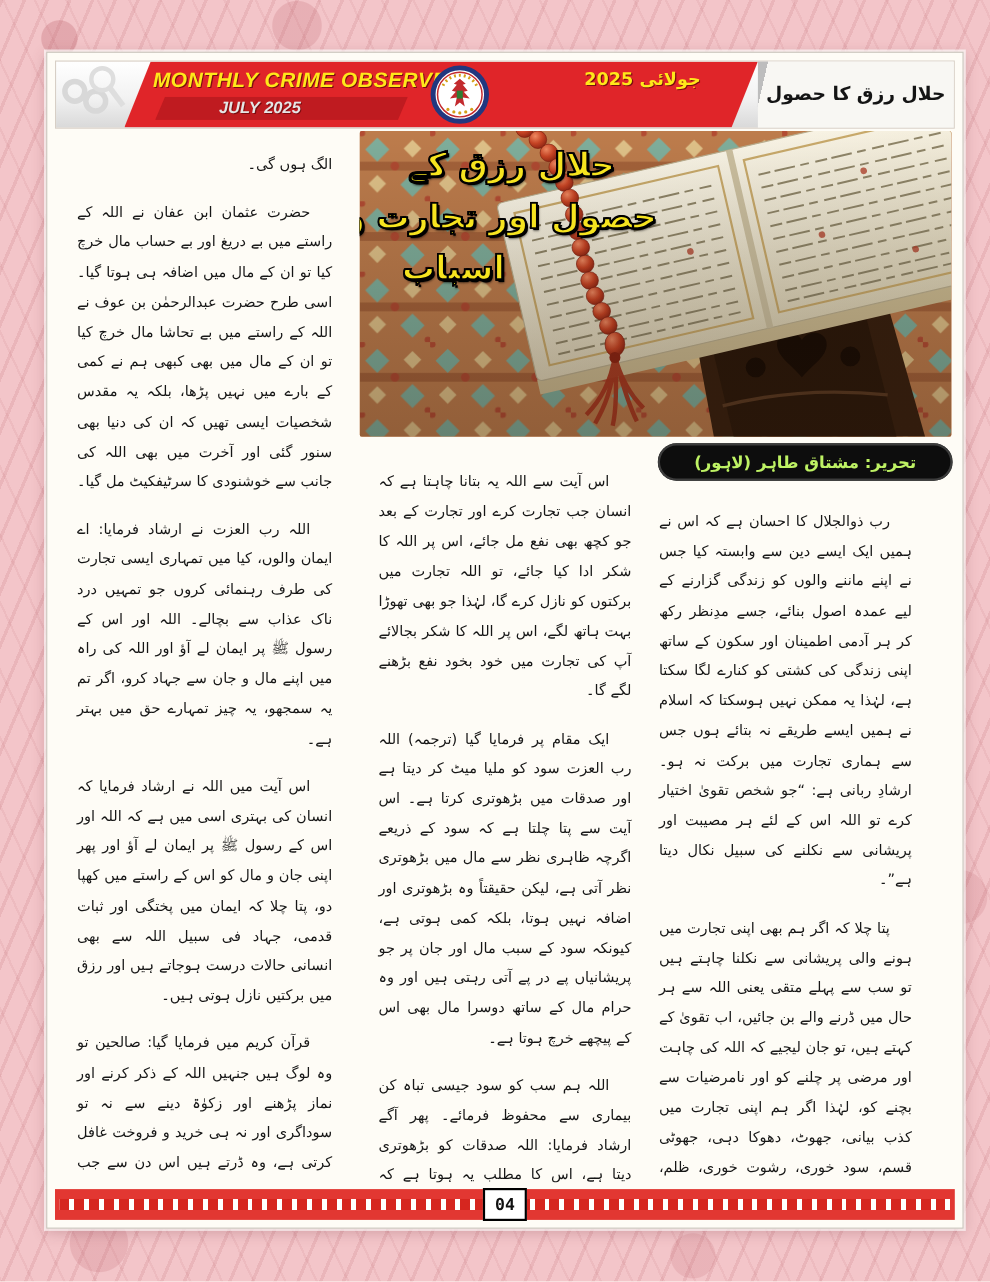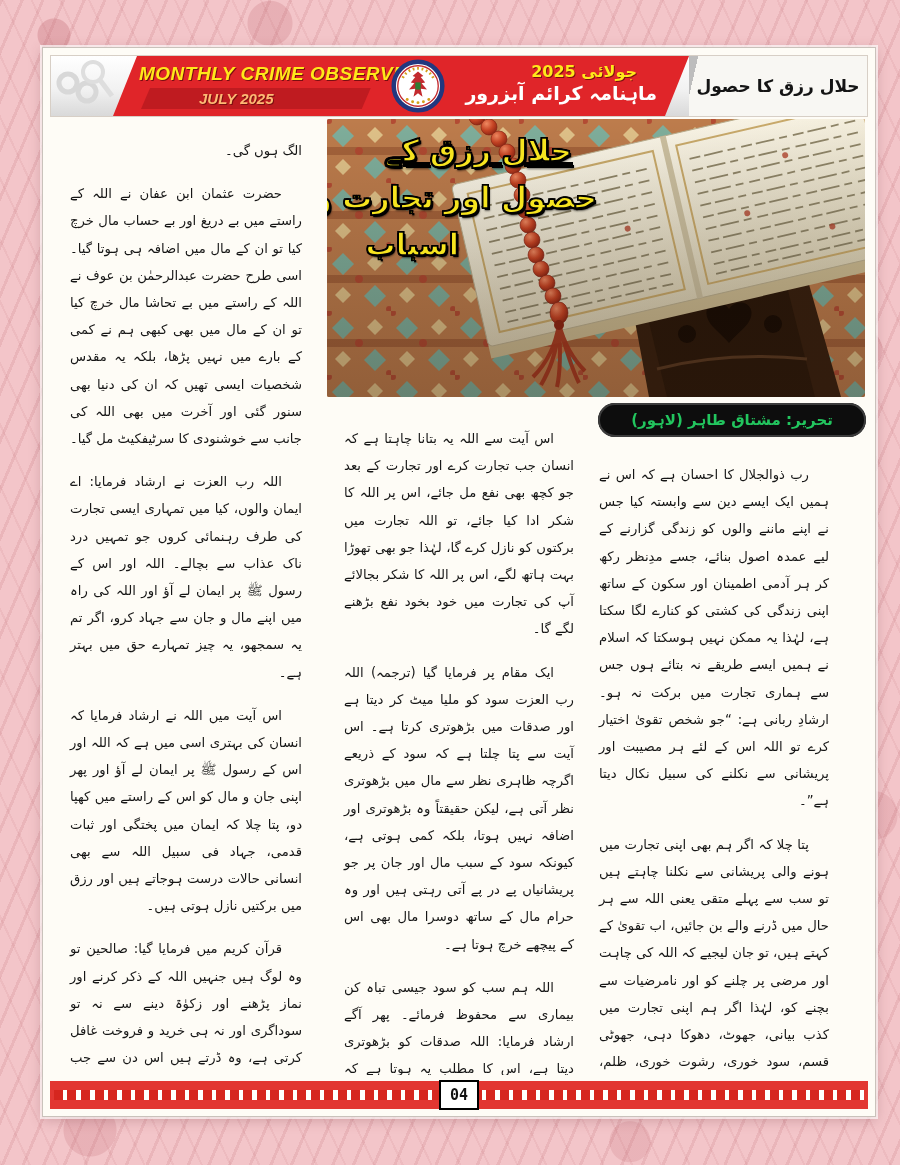"JULY 2025" .mh-date-stripe span { color: #fdba74 -> #e5e5e5 }
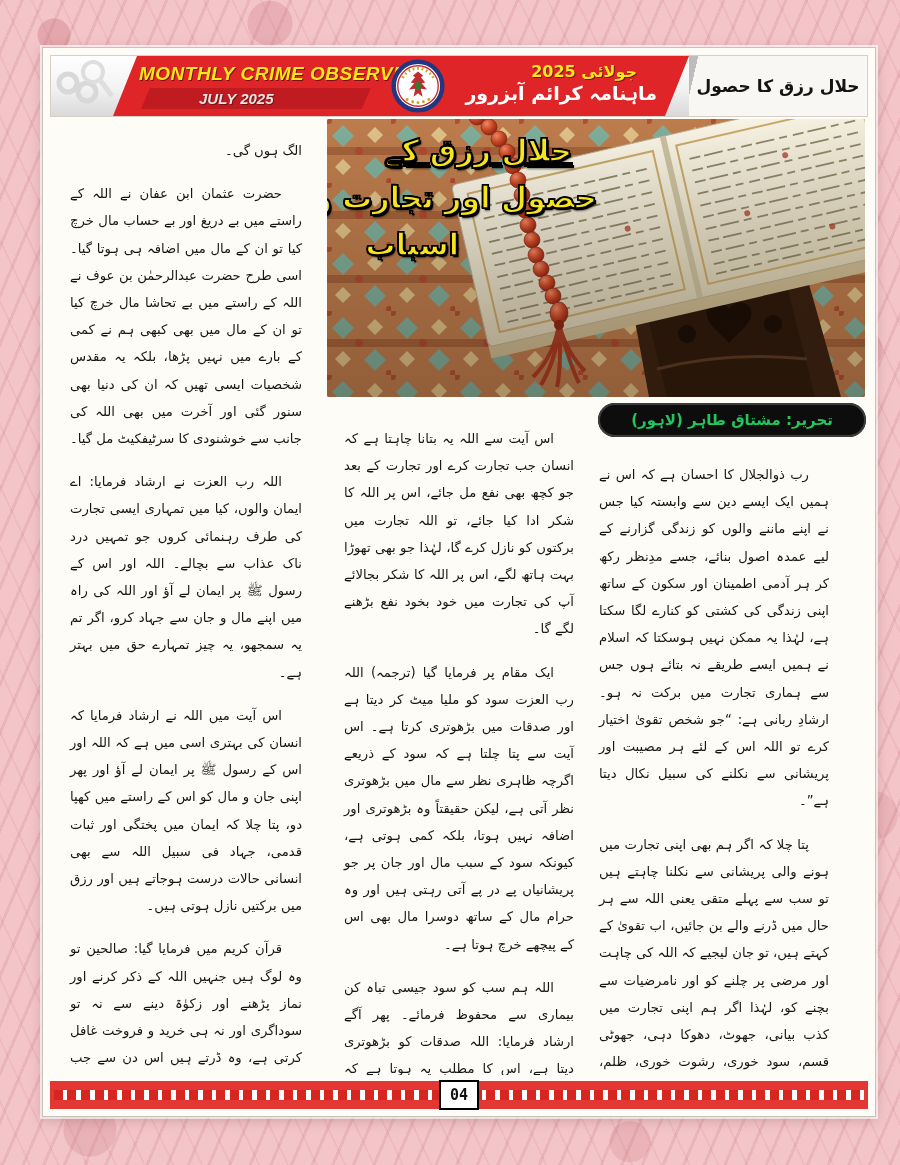"ماہنامہ کرائم آبزرور" div.mh-urdu-title { html: <div>ماہنامہ کرائم آبزرور</div> -> none }
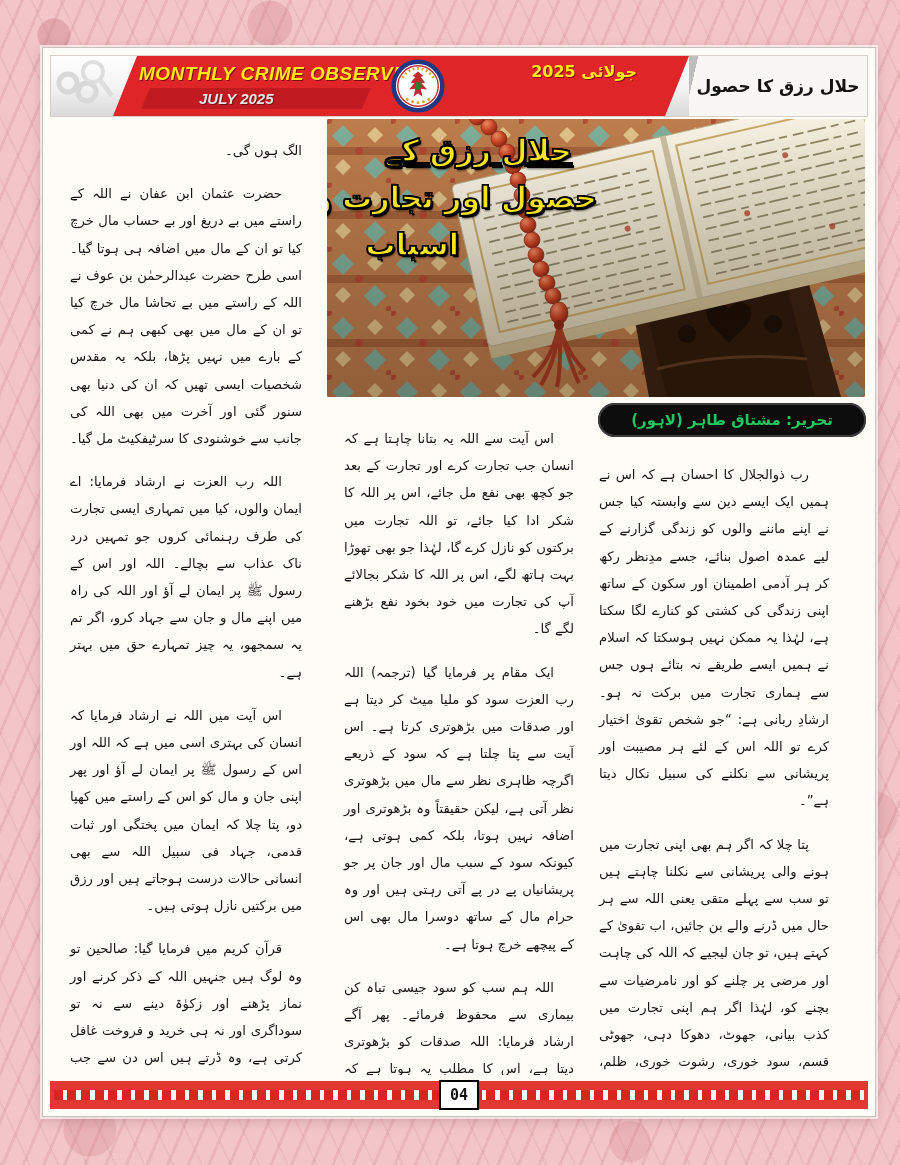"حلال رزق کے" .hero-title .t0 { margin-right: 27px -> 40px; text-decoration: underline -> none }
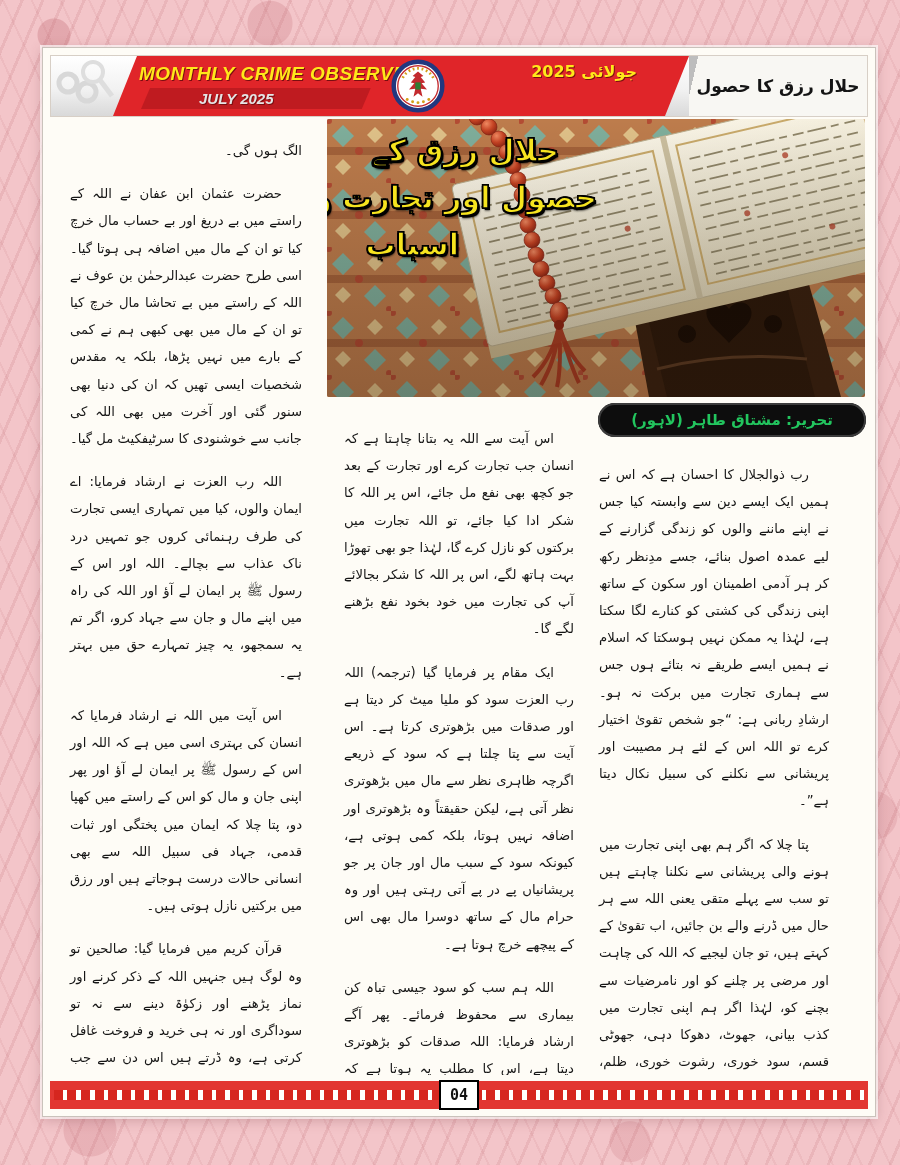"تحریر: مشتاق طاہر (لاہور)" .byline-pill { color: #22c55e -> #bef264 }
